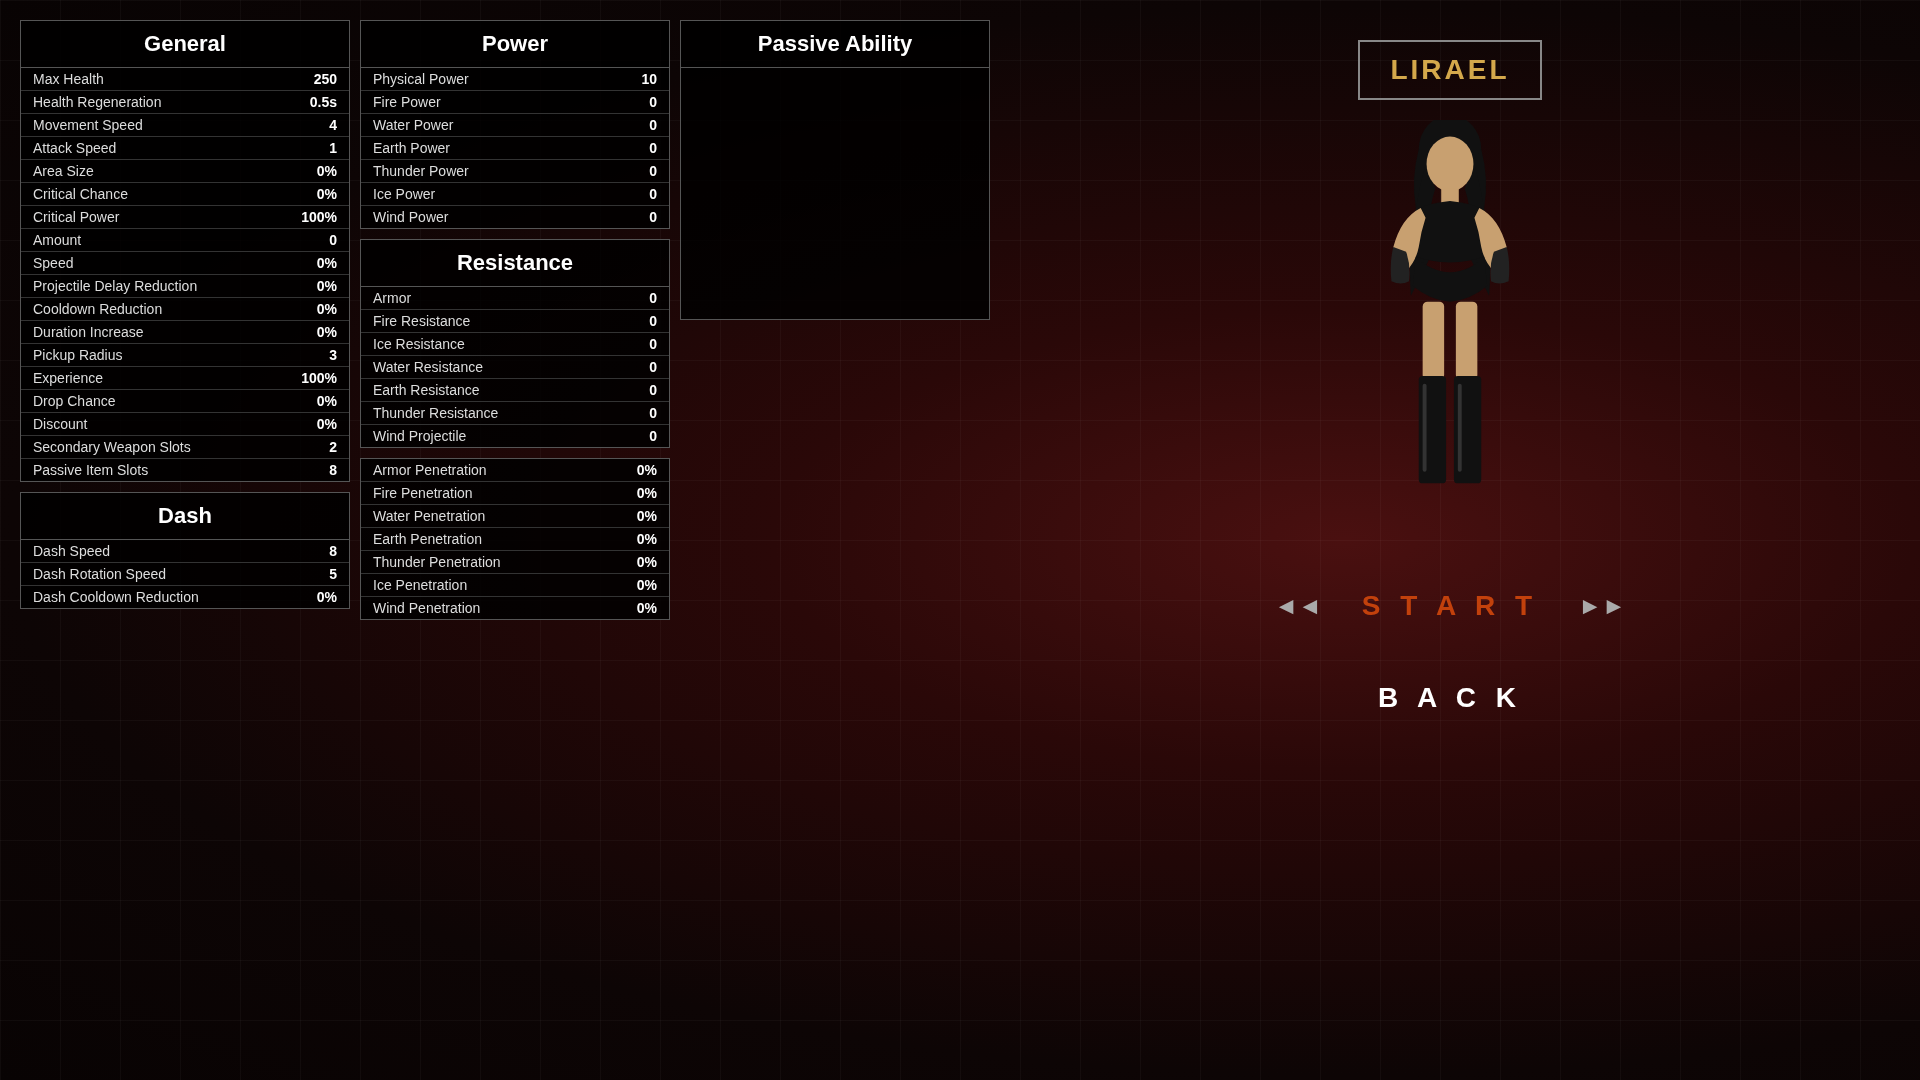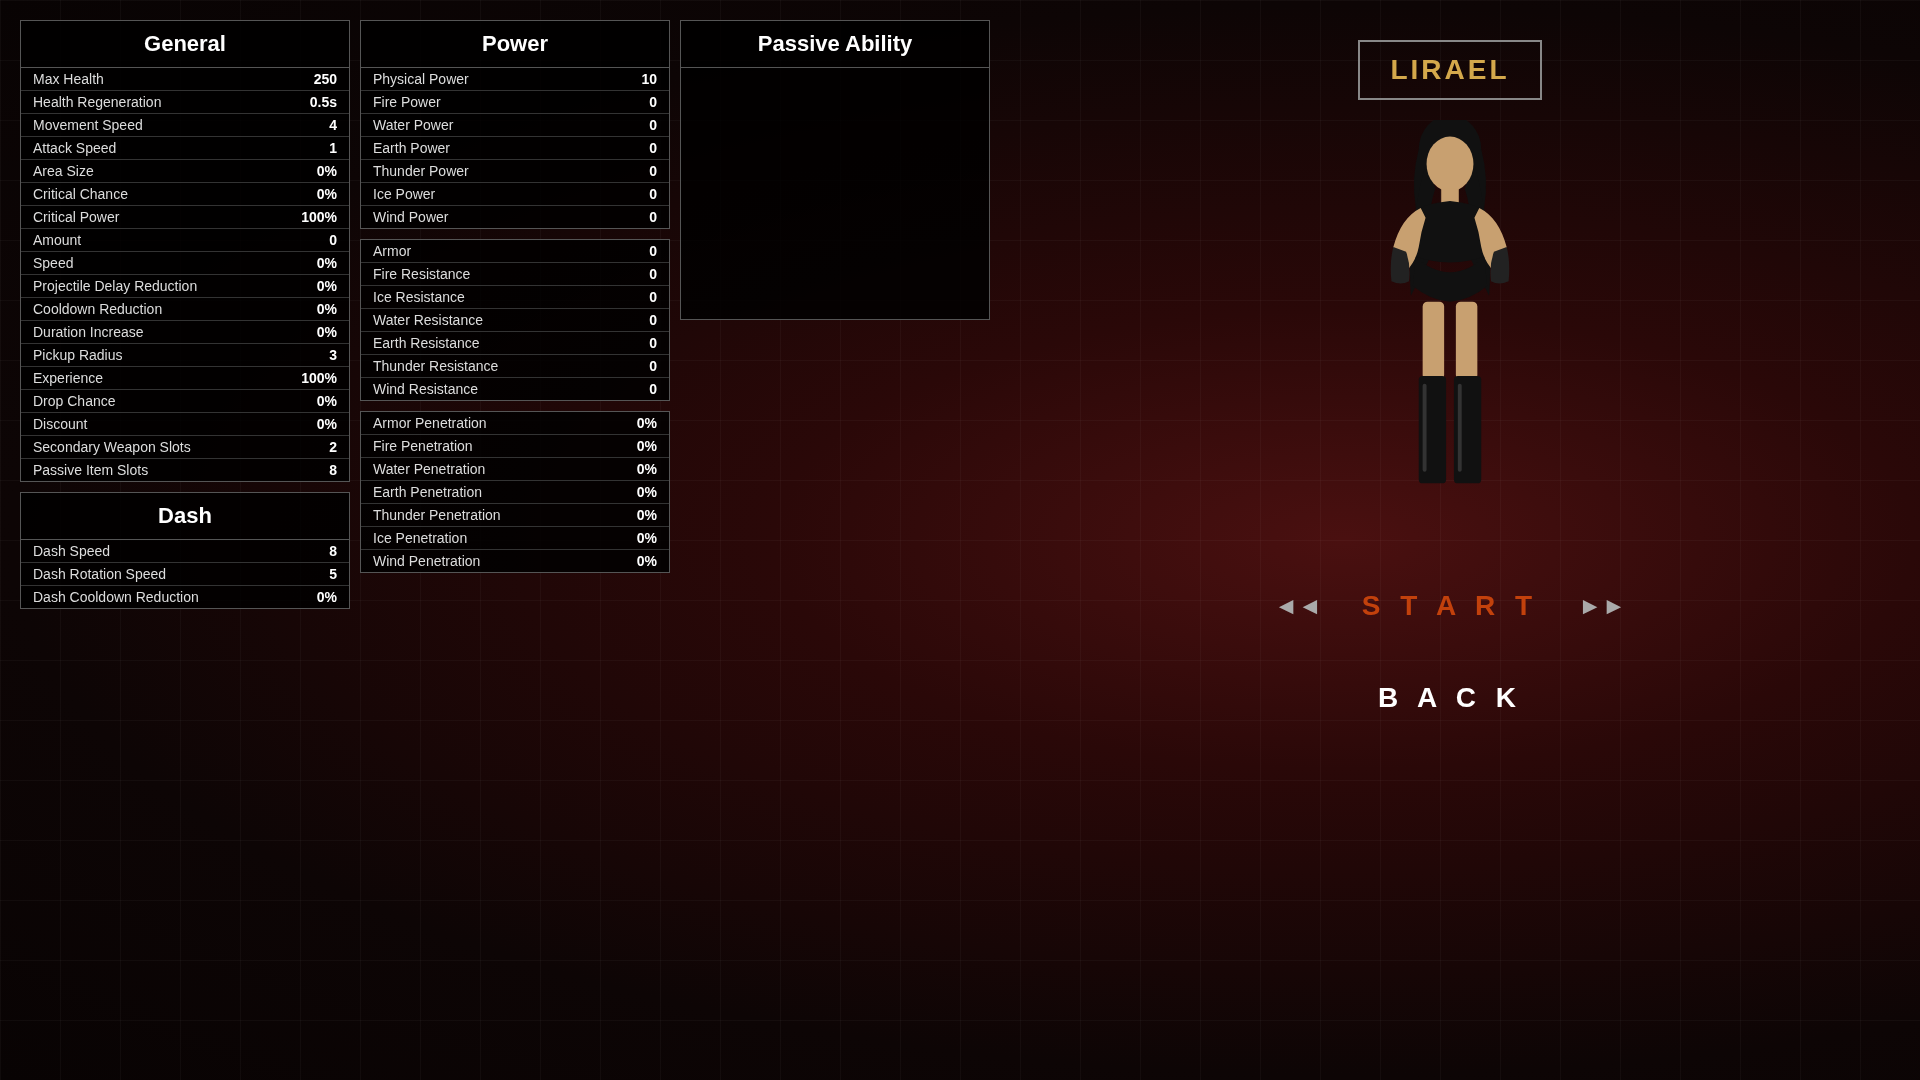"Resistance" div.panel-header { html: none -> <div>Resistance</div> }
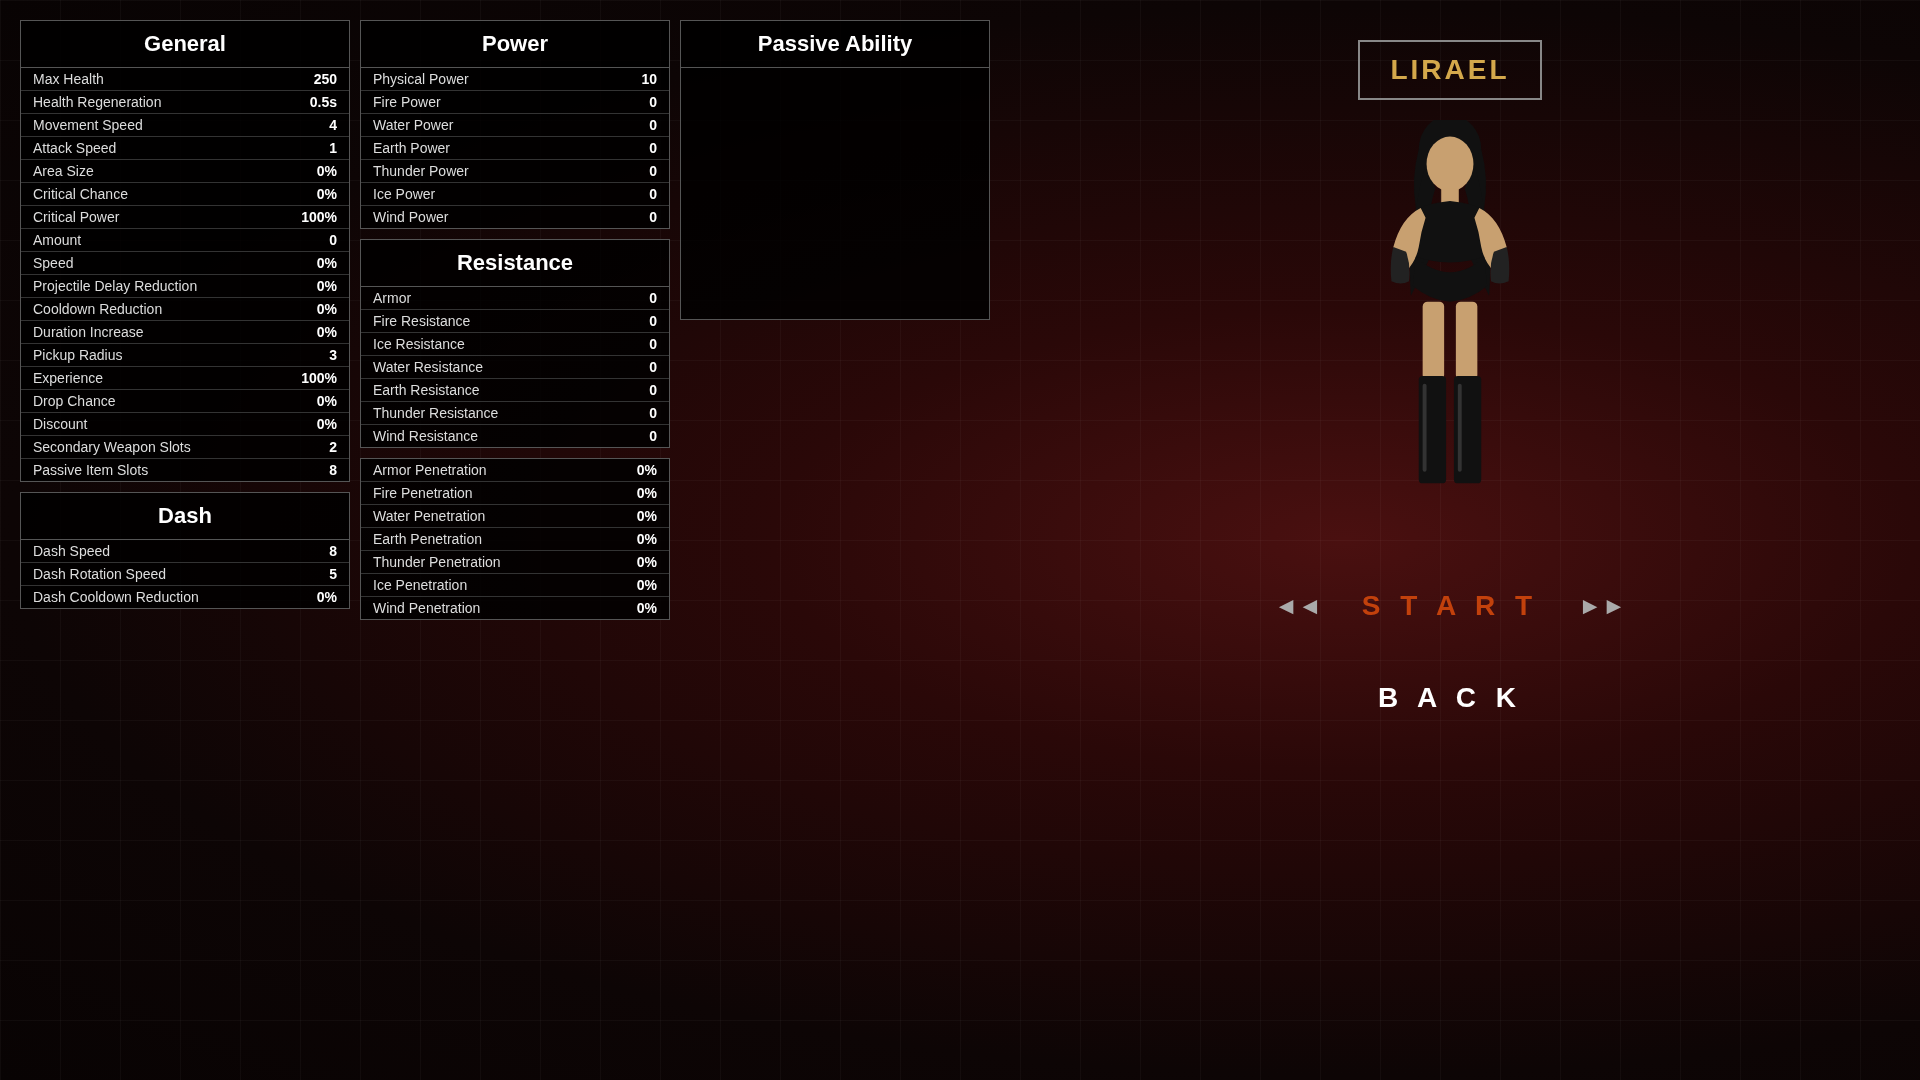"Wind Resistance" span.stat-label { text: Resistance -> Projectile }
